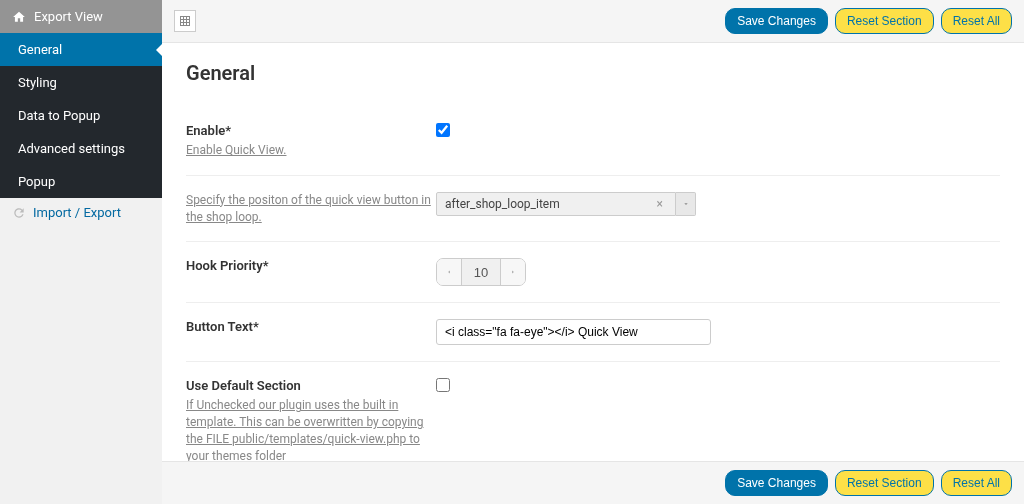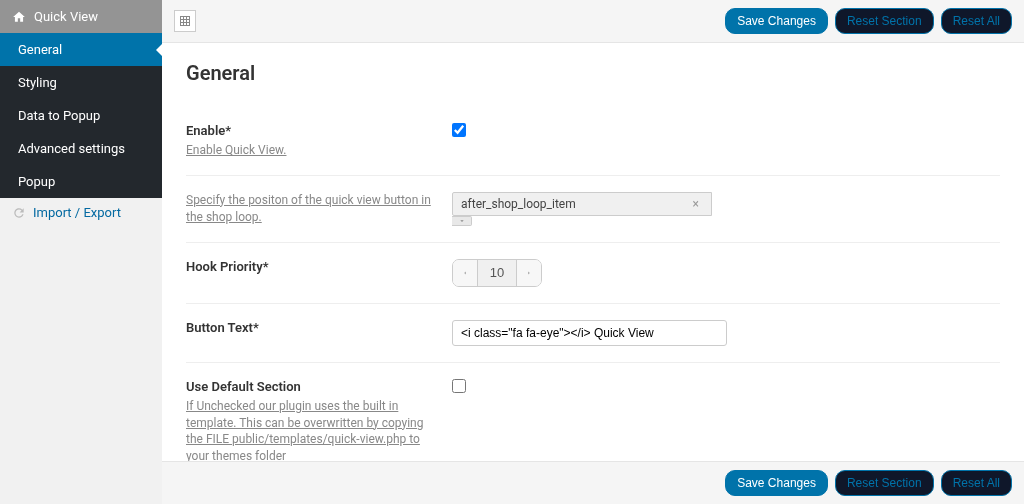"Quick View" span { text: Quick -> Export }
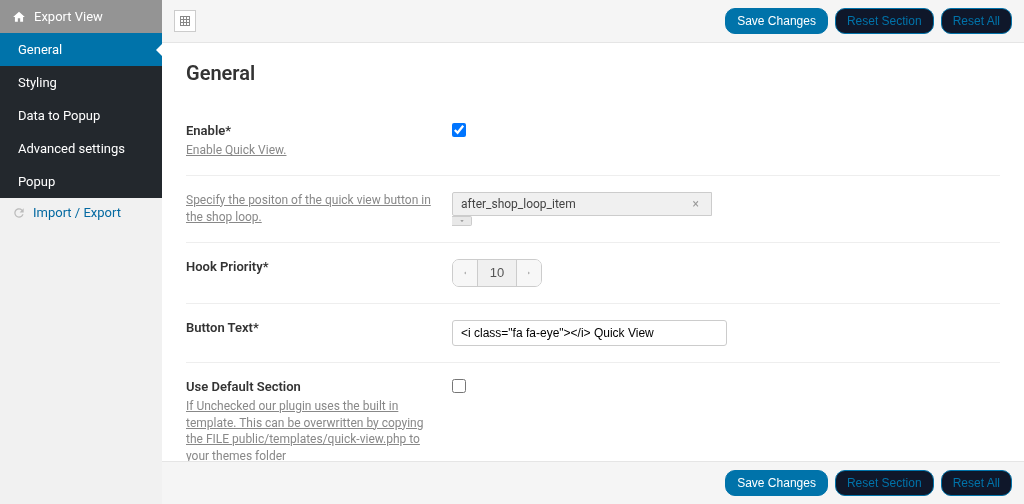"Reset Section" .btn-secondary { background: #0f172a -> #fde047 }
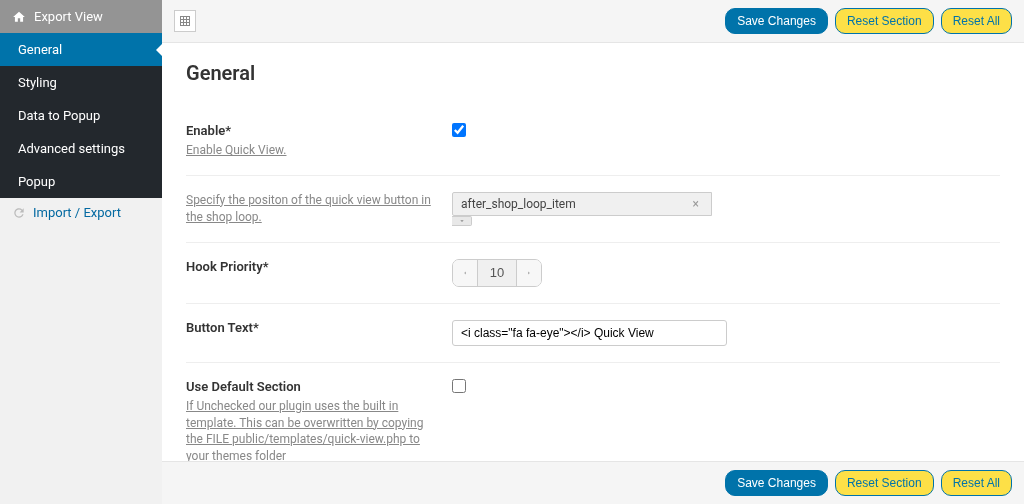"Enable*" .field-row { gap: 16px -> none }
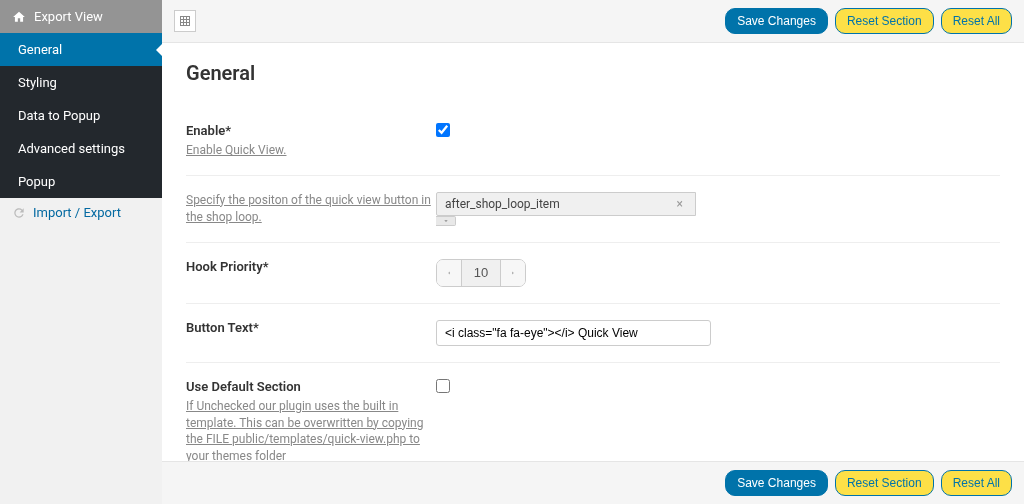"after_shop_loop_item" .select-wrap { flex-direction: column -> none }
